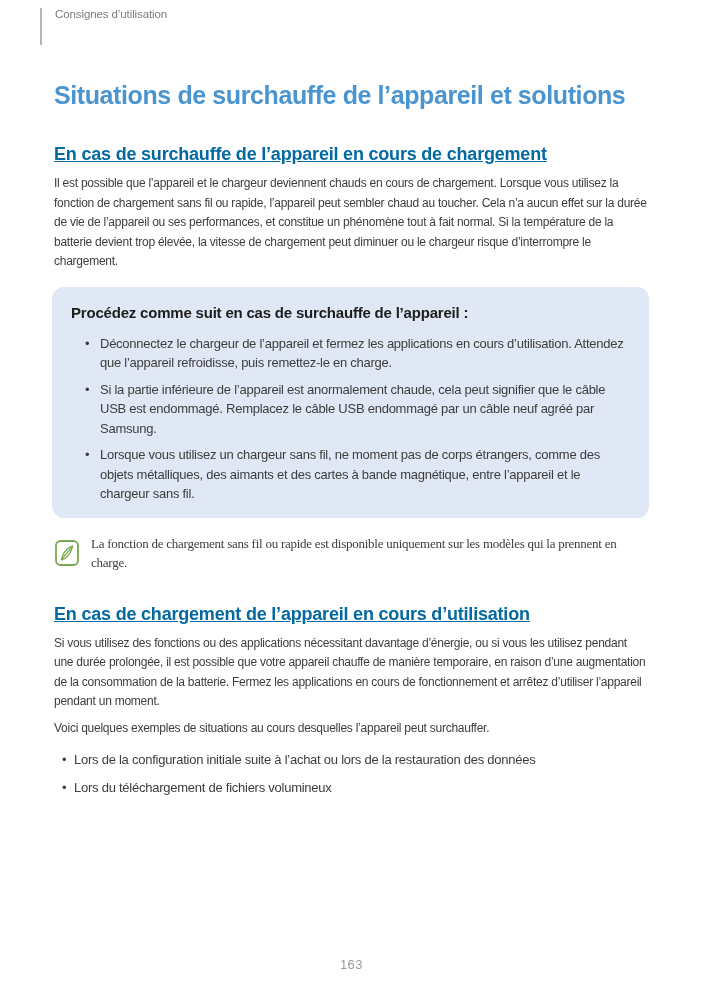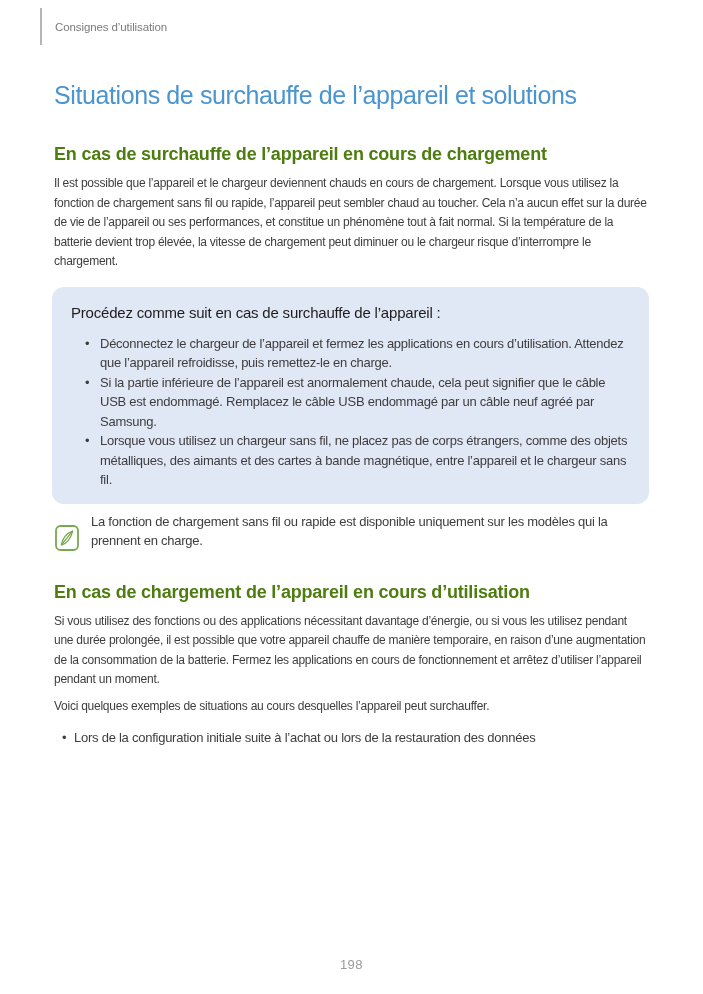"Consignes d’utilisation" .running-header { align-items: center -> flex-start }
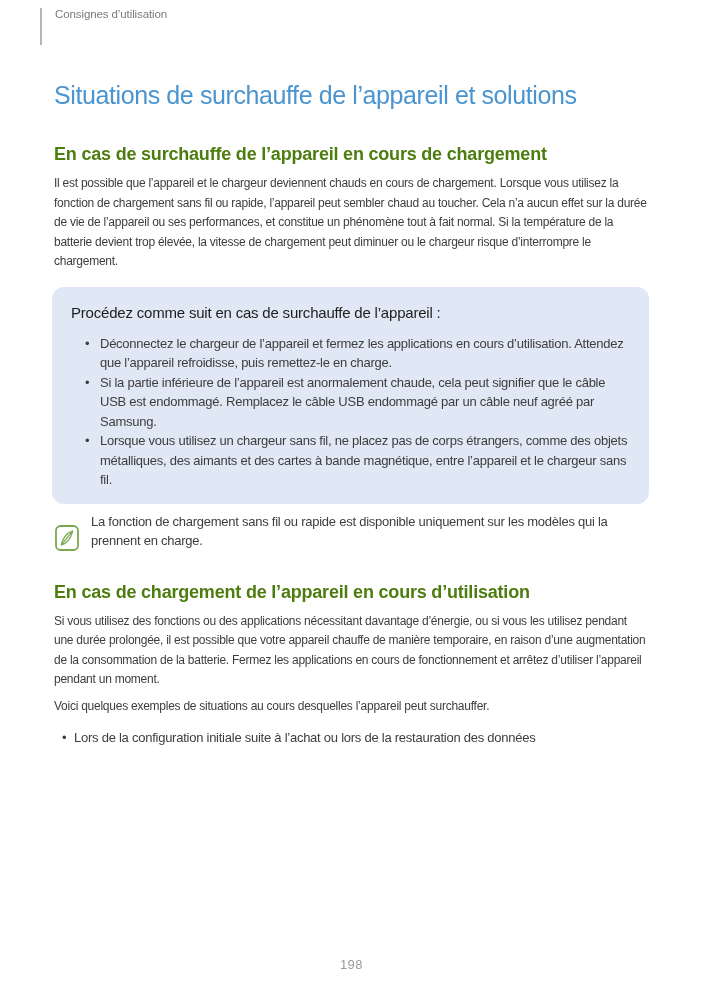"Situations de surchauffe de l’appareil" h1.page-title { font-weight: 400 -> 700 }
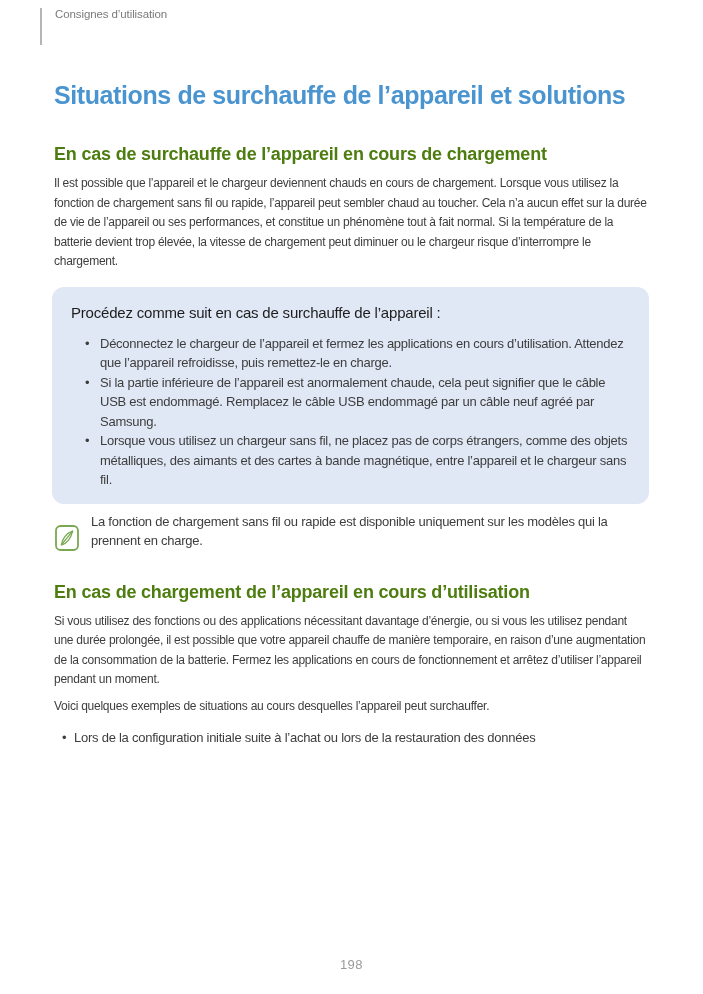"En cas de surchauffe de" h2.section-heading { color: #4d7c0f -> #0369a1; text-decoration: none -> underline }
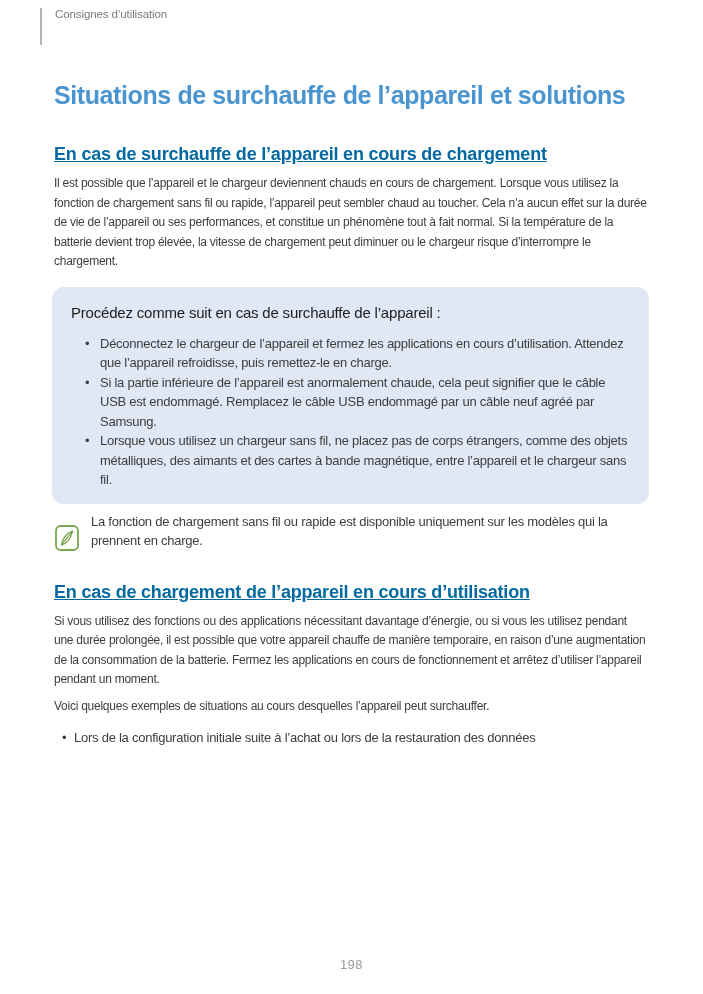"Procédez comme suit en cas" .callout-heading { font-weight: 400 -> 700 }
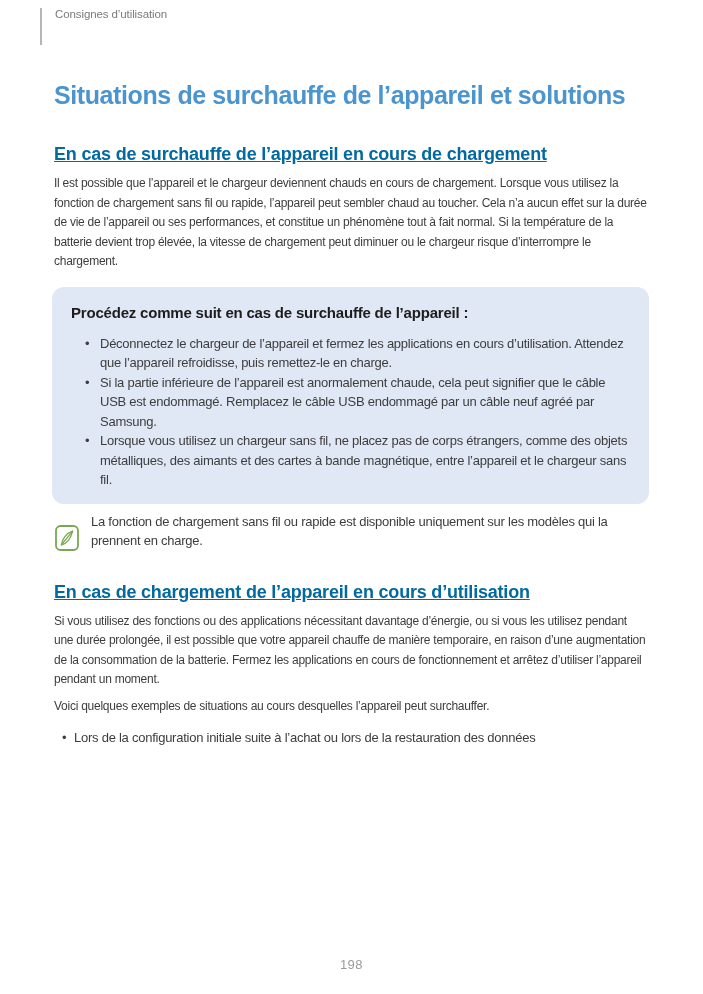"Si la partie inférieure de" ul.bullet-list li { margin-top: none -> 7px }
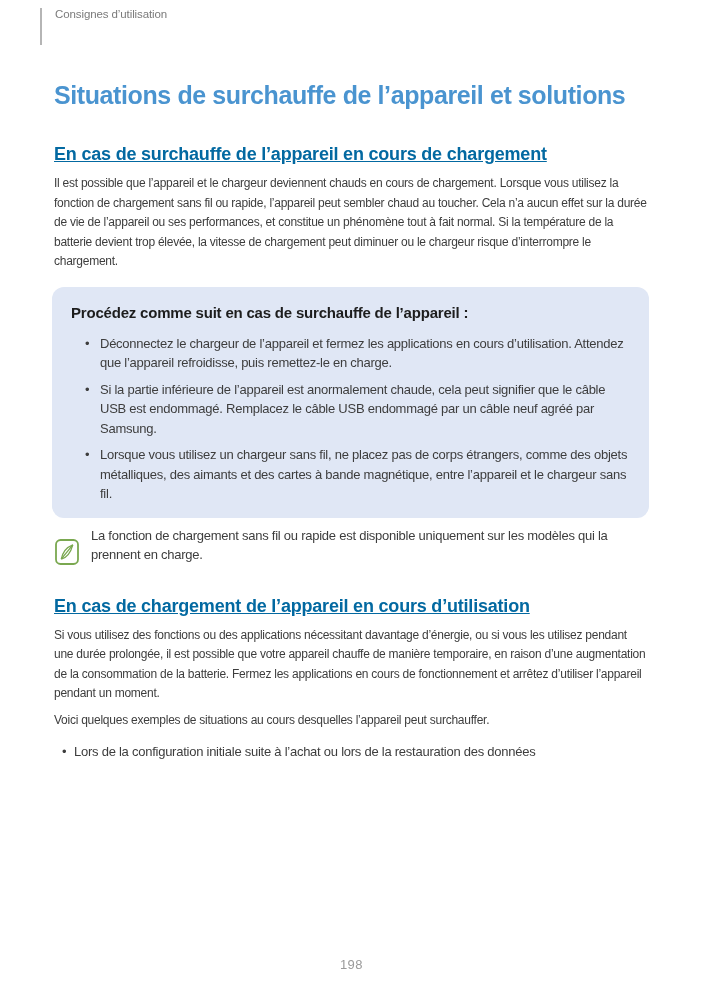"Lorsque vous utilisez un chargeur" li { text: placez -> moment }
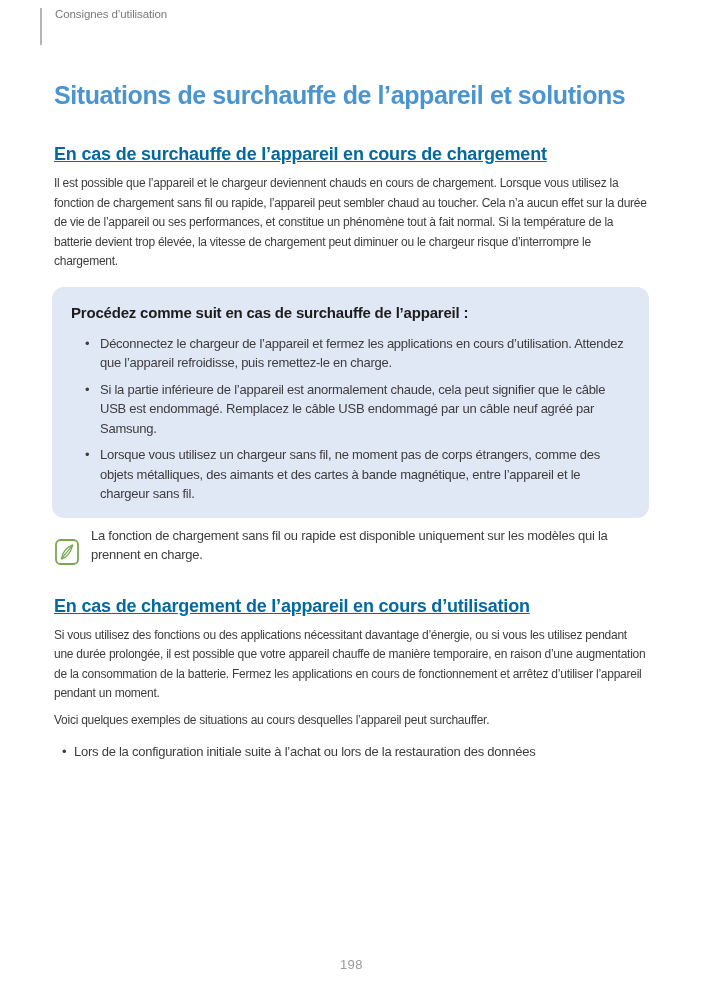"La fonction de chargement sans" .note { align-items: flex-end -> center; font-family: none -> Liberation Serif, serif; margin-top: 8px -> 16px }
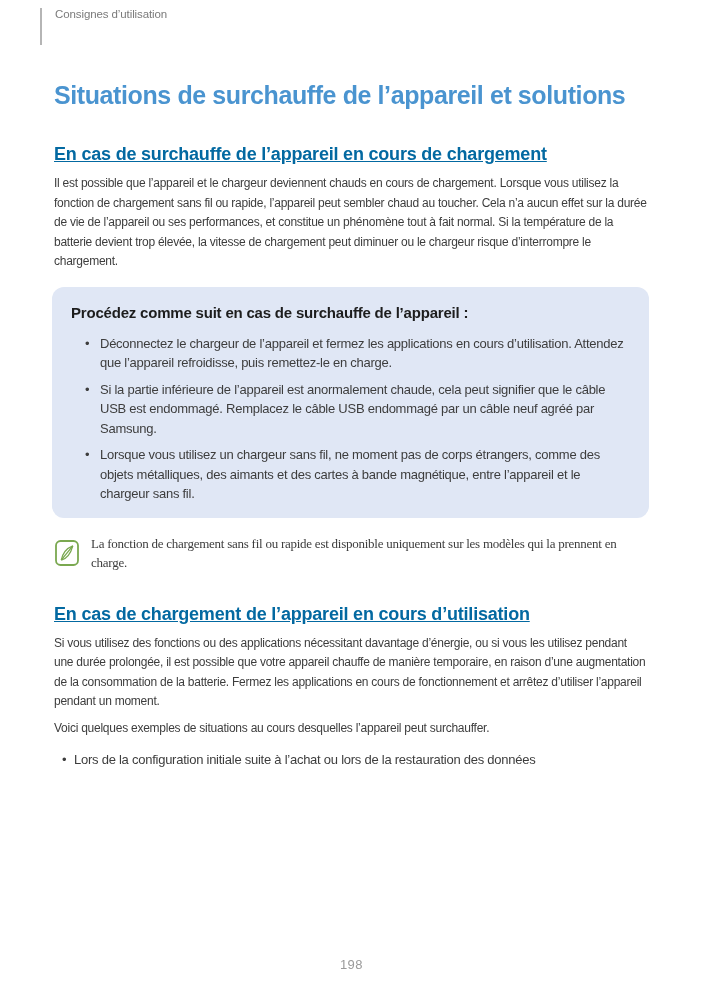"Lors du téléchargement de fichiers" li { html: none -> <li>Lors du téléchargement de fichiers volumineux</li> }
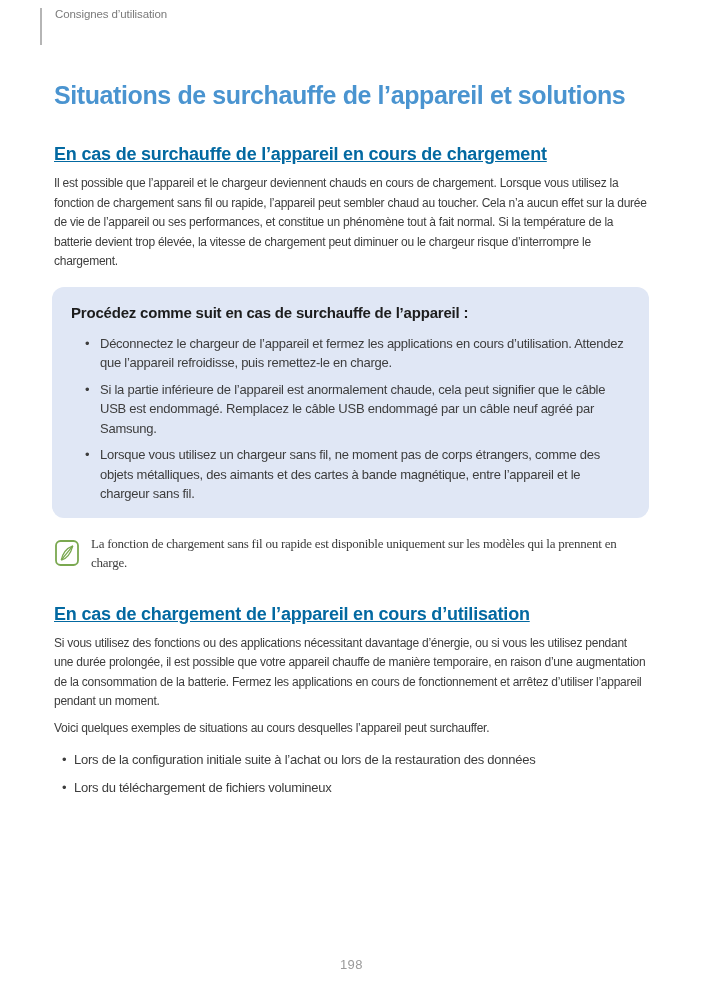"198" div.page-number { text: 198 -> 163 }
